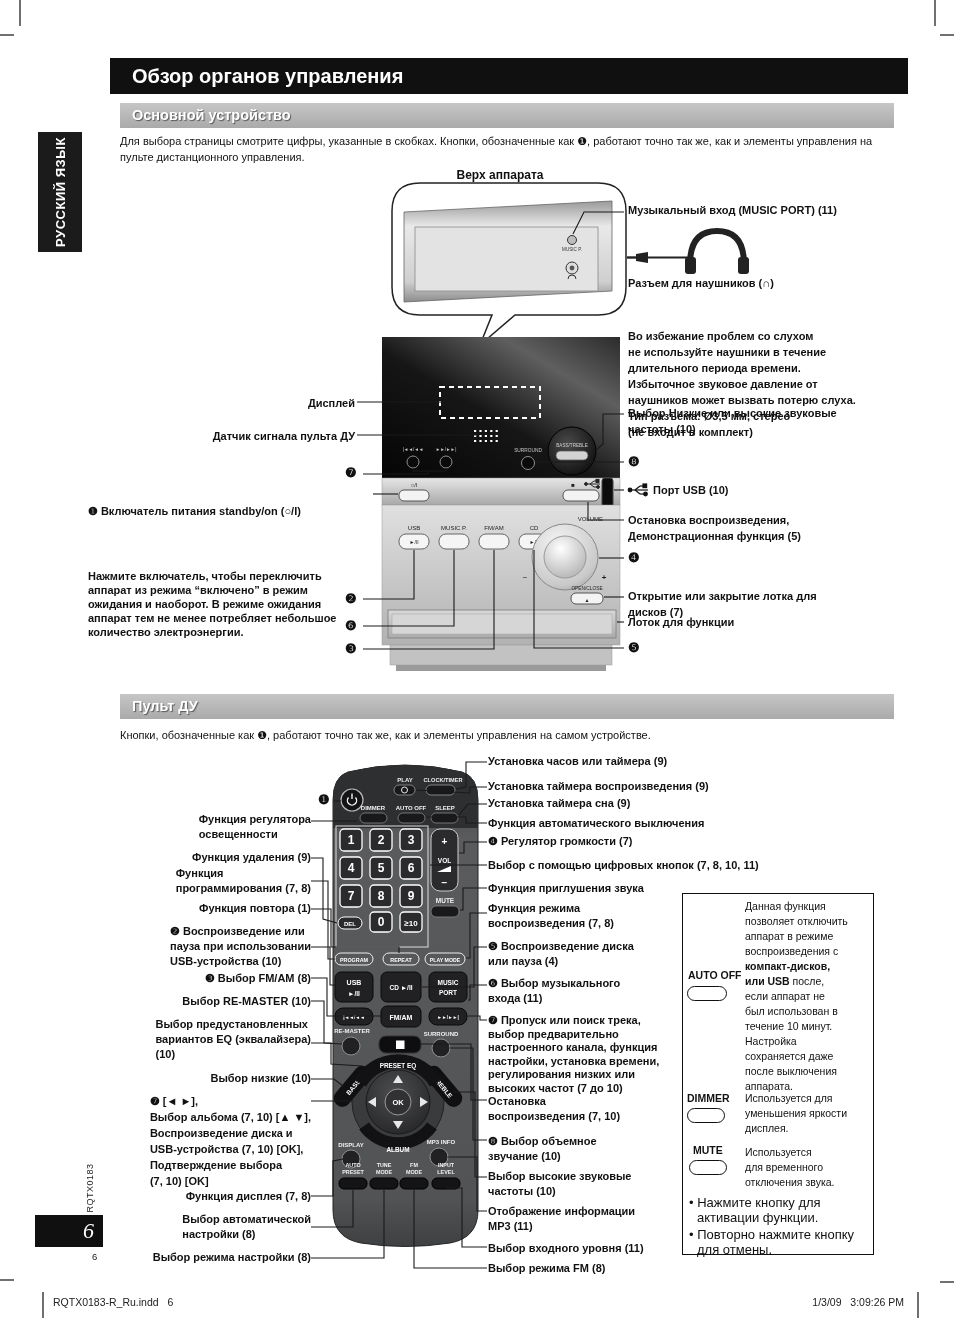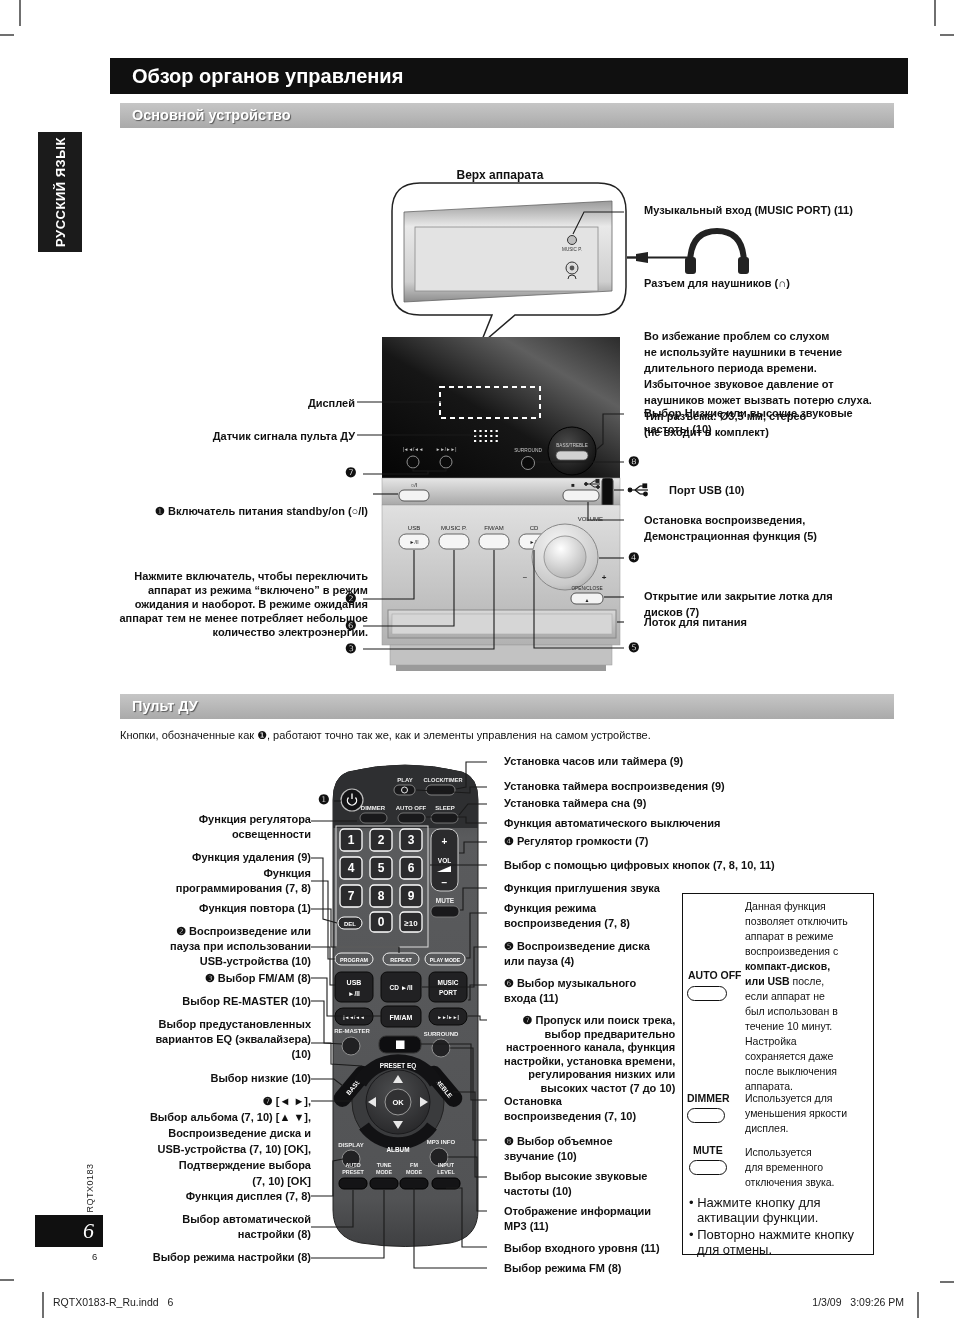"Для выбора страницы смотрите цифры," div.intro { html: none -> <div>Для выбора страницы смотрите цифры, указанные в скобках. Кнопки, обозначенные как ❶, работают точно так же, как и элементы управления на пульте дистанционного управления.</div> }
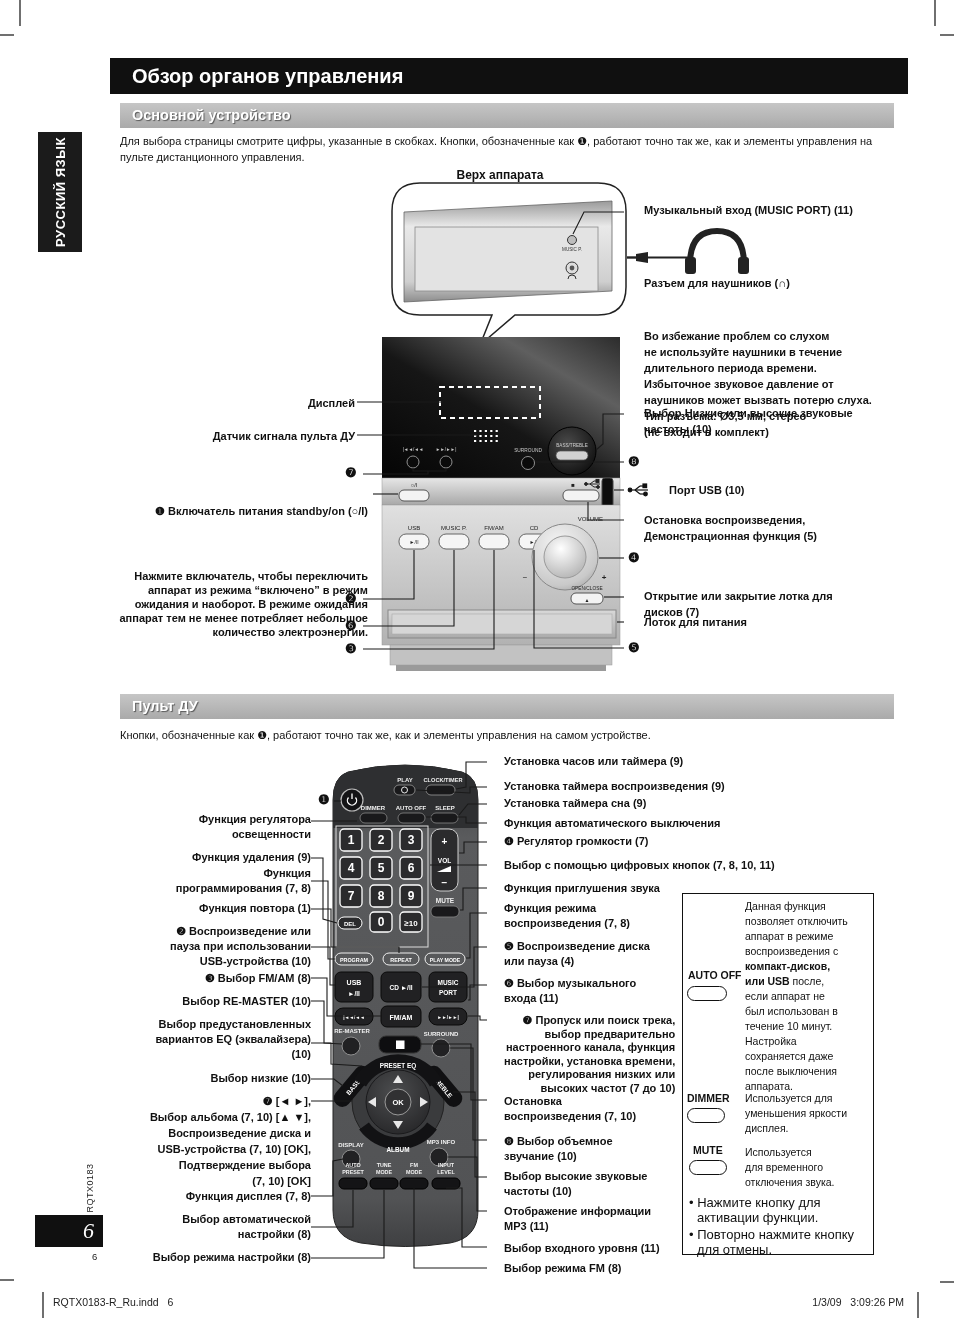"Музыкальный вход (MUSIC PORT) (11)" .lbl { padding-left: 16px -> none }
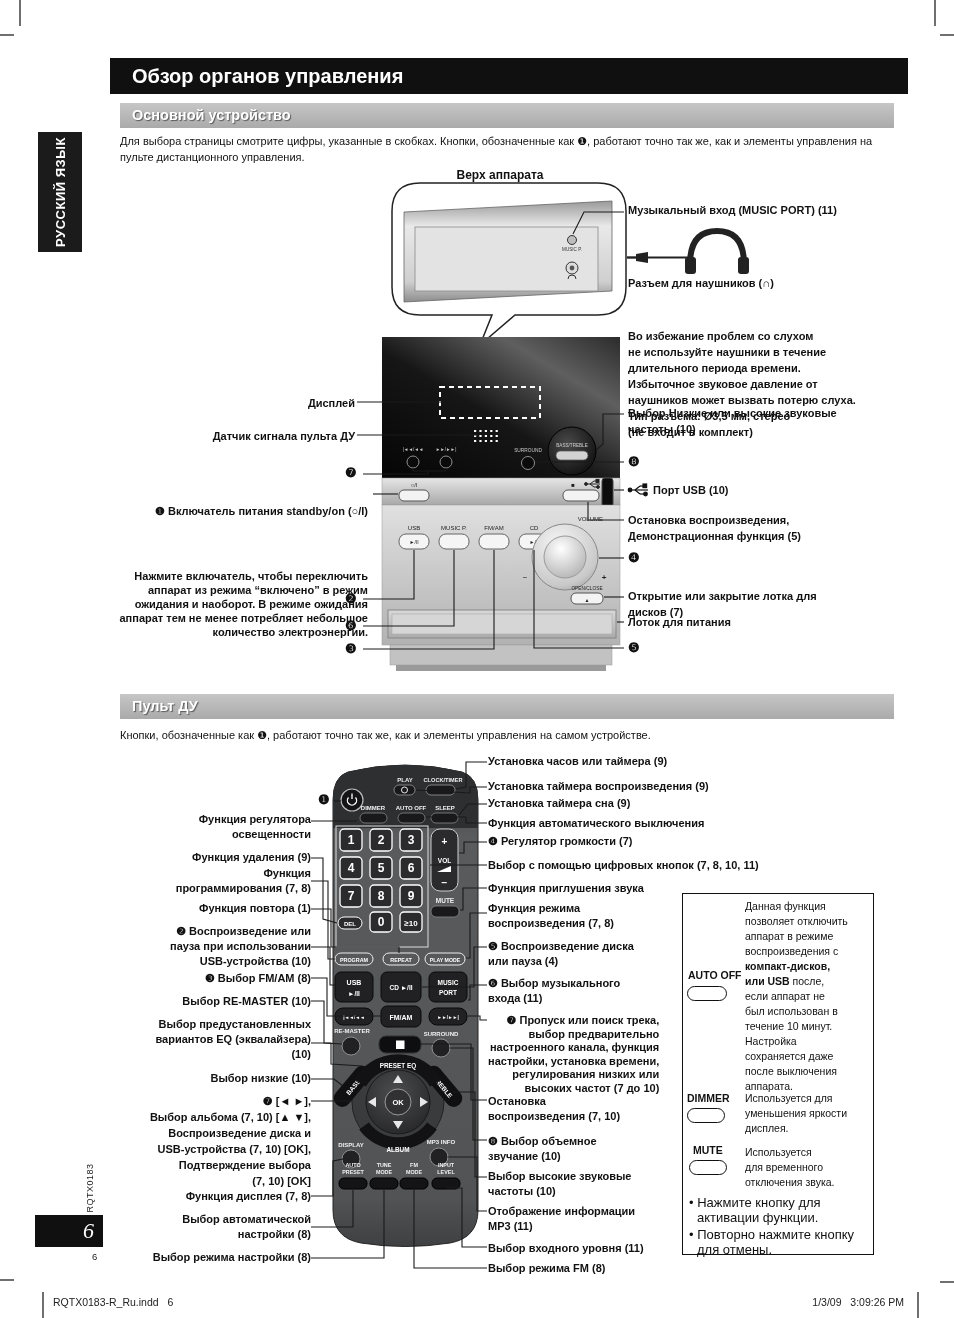"Дисплей" .lbl.r { text-align: right -> none }
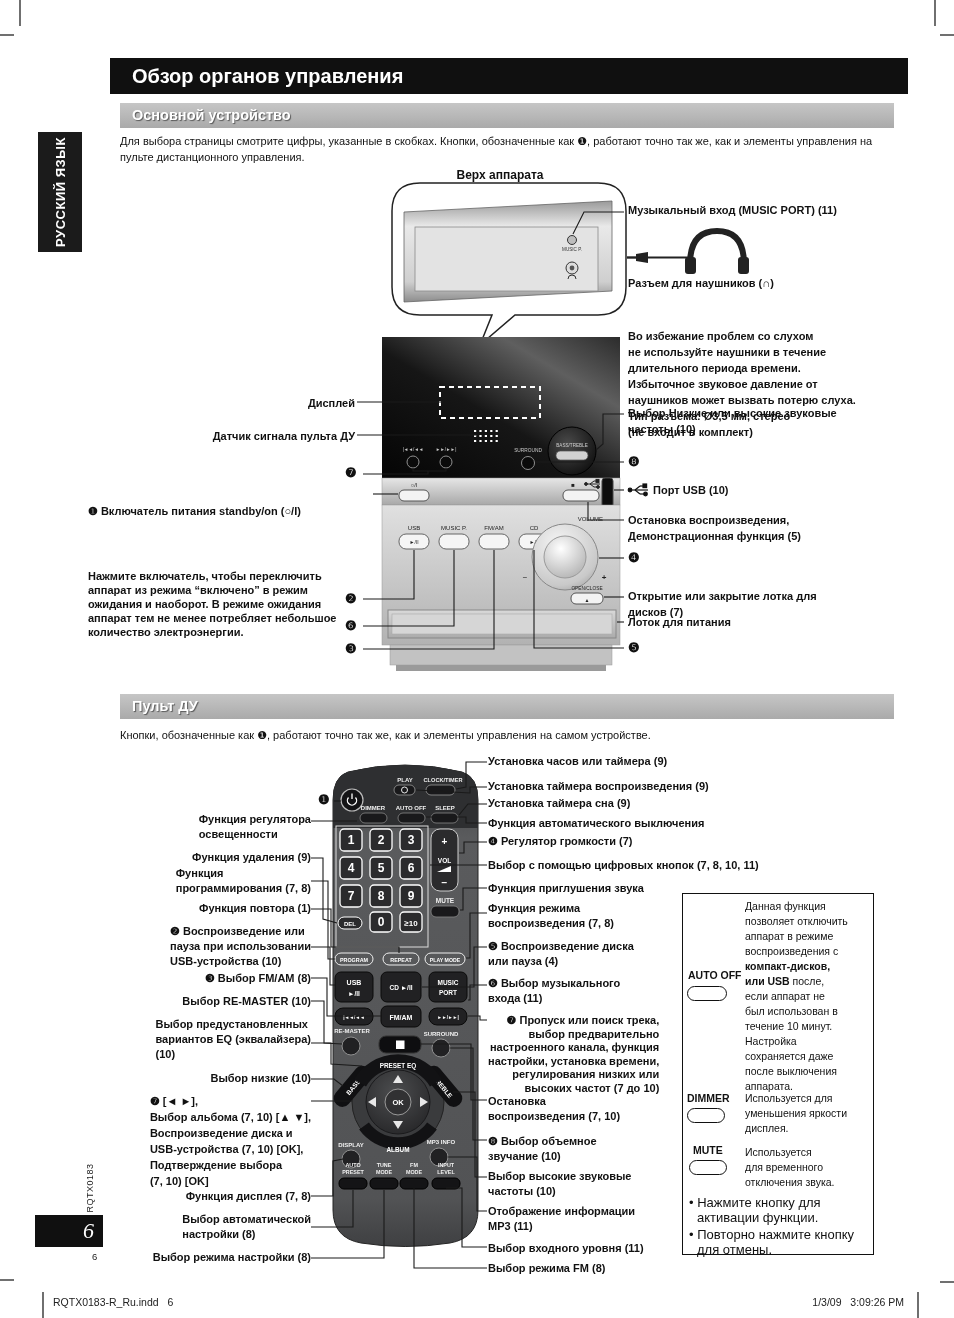"Лоток для питания" div.lbl { text: питания -> функции }
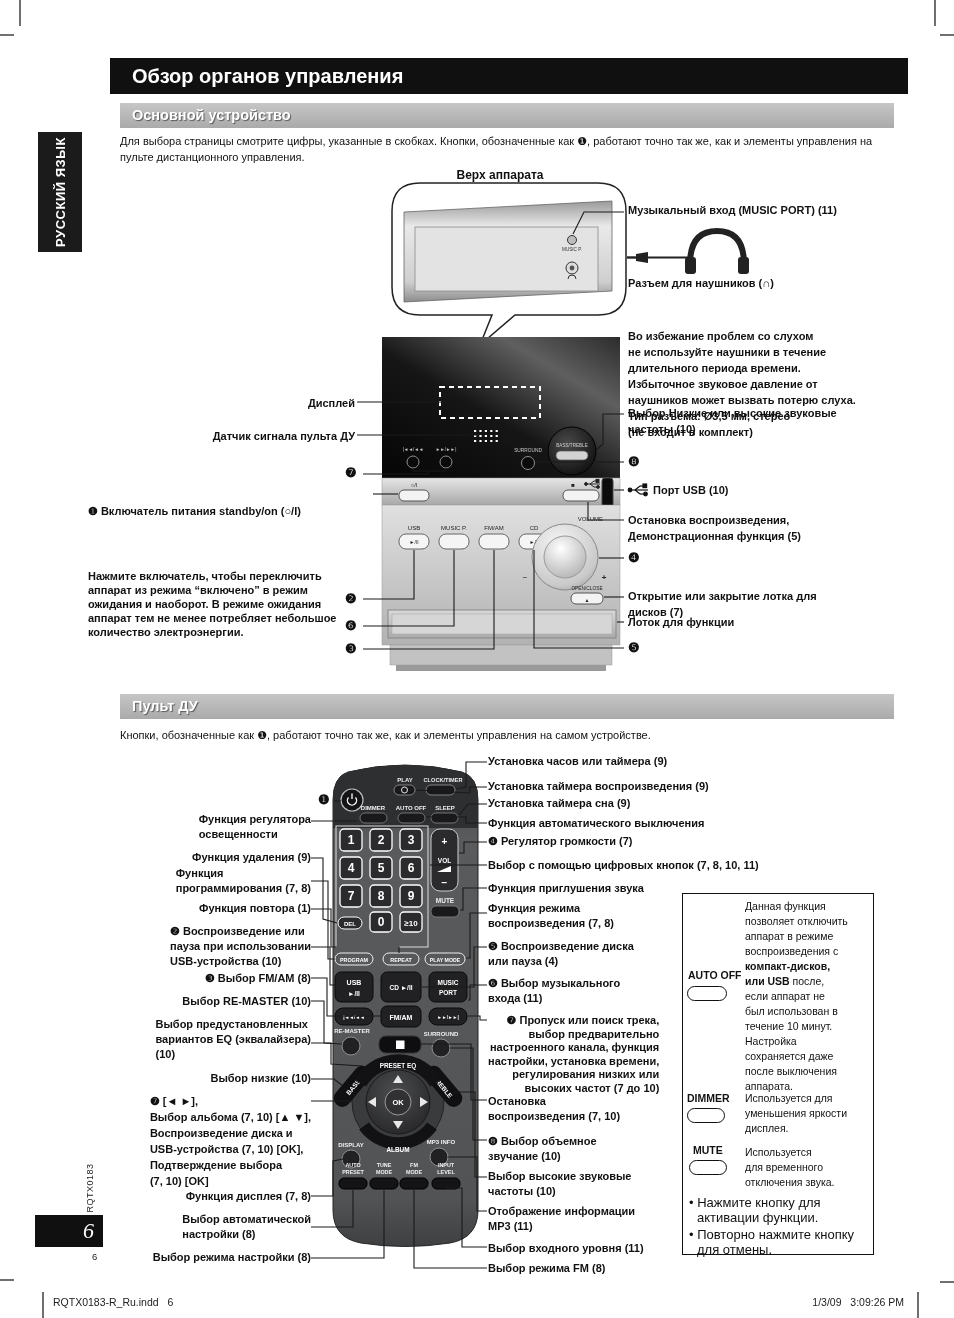"❼ Пропуск или поиск трека," .lh13 { text-align: right -> none }
